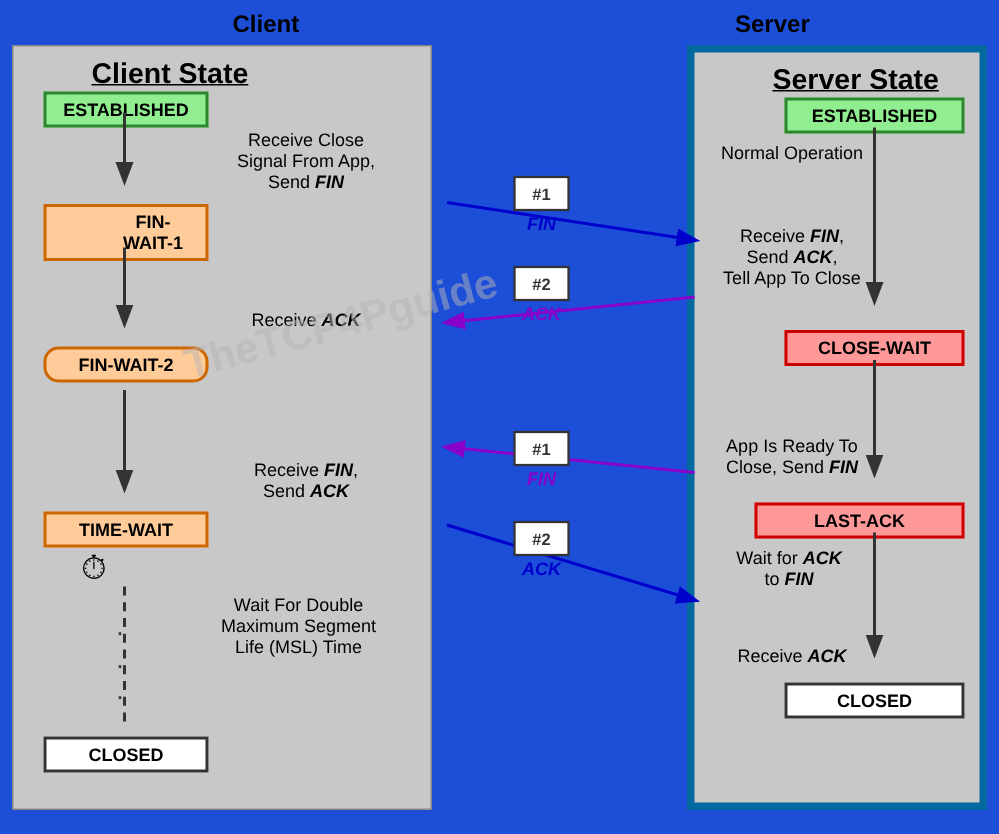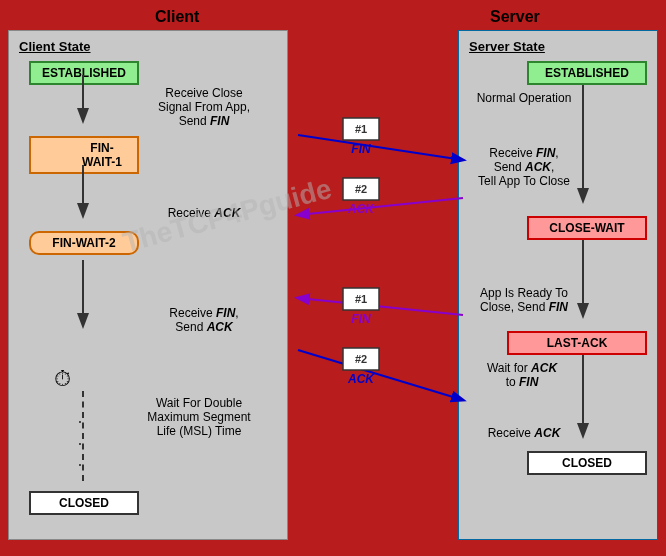"Client" .main-container { background: #b91c1c -> #1d4ed8 }
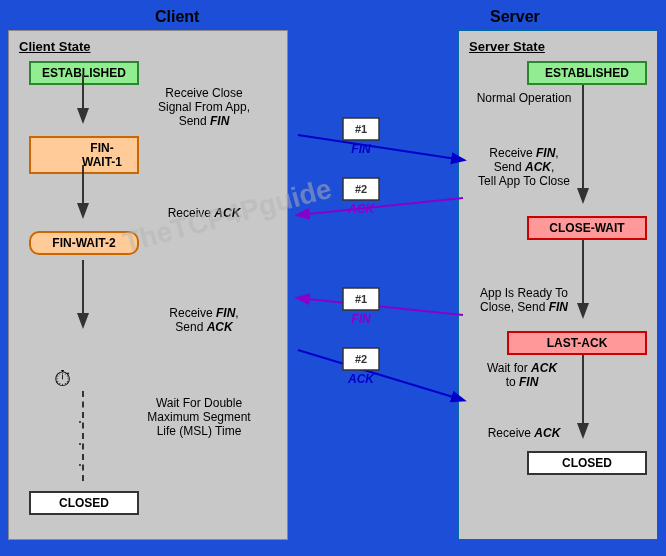"Client State" .section-title { font-size: 13px -> 19px; margin-left: none -> 42px }
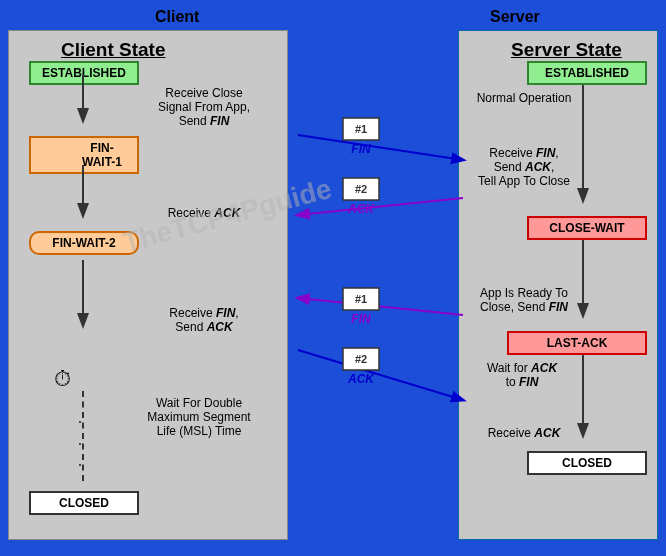"Server State" .server-panel { border: 1px solid #0369a1 -> 5px solid #0369a1 }
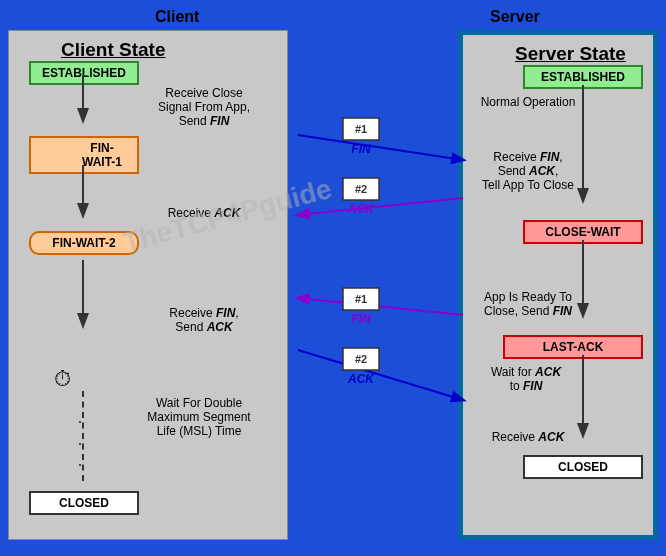"TIME-WAIT" div.state-box { html: none -> <div> <span>TIME-WAIT</span> </div> }
